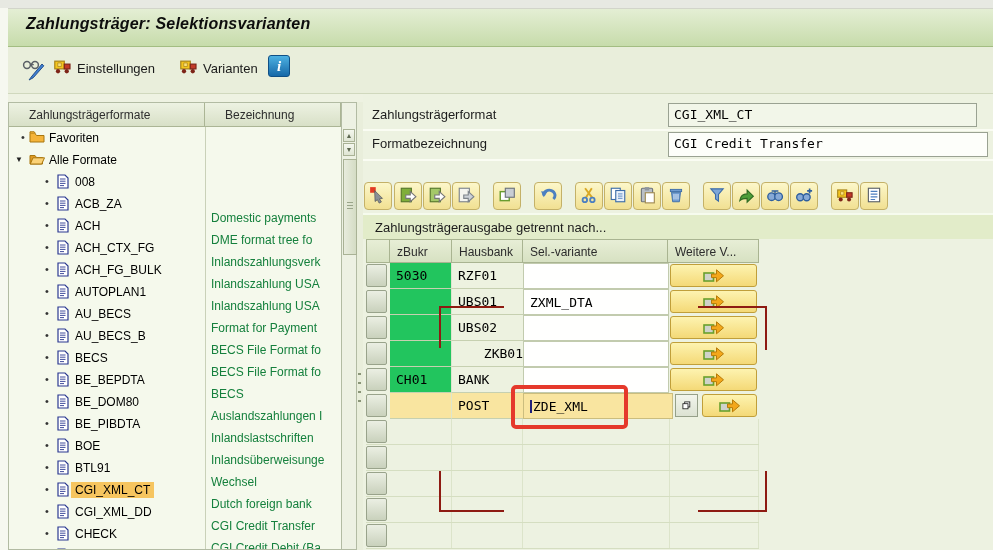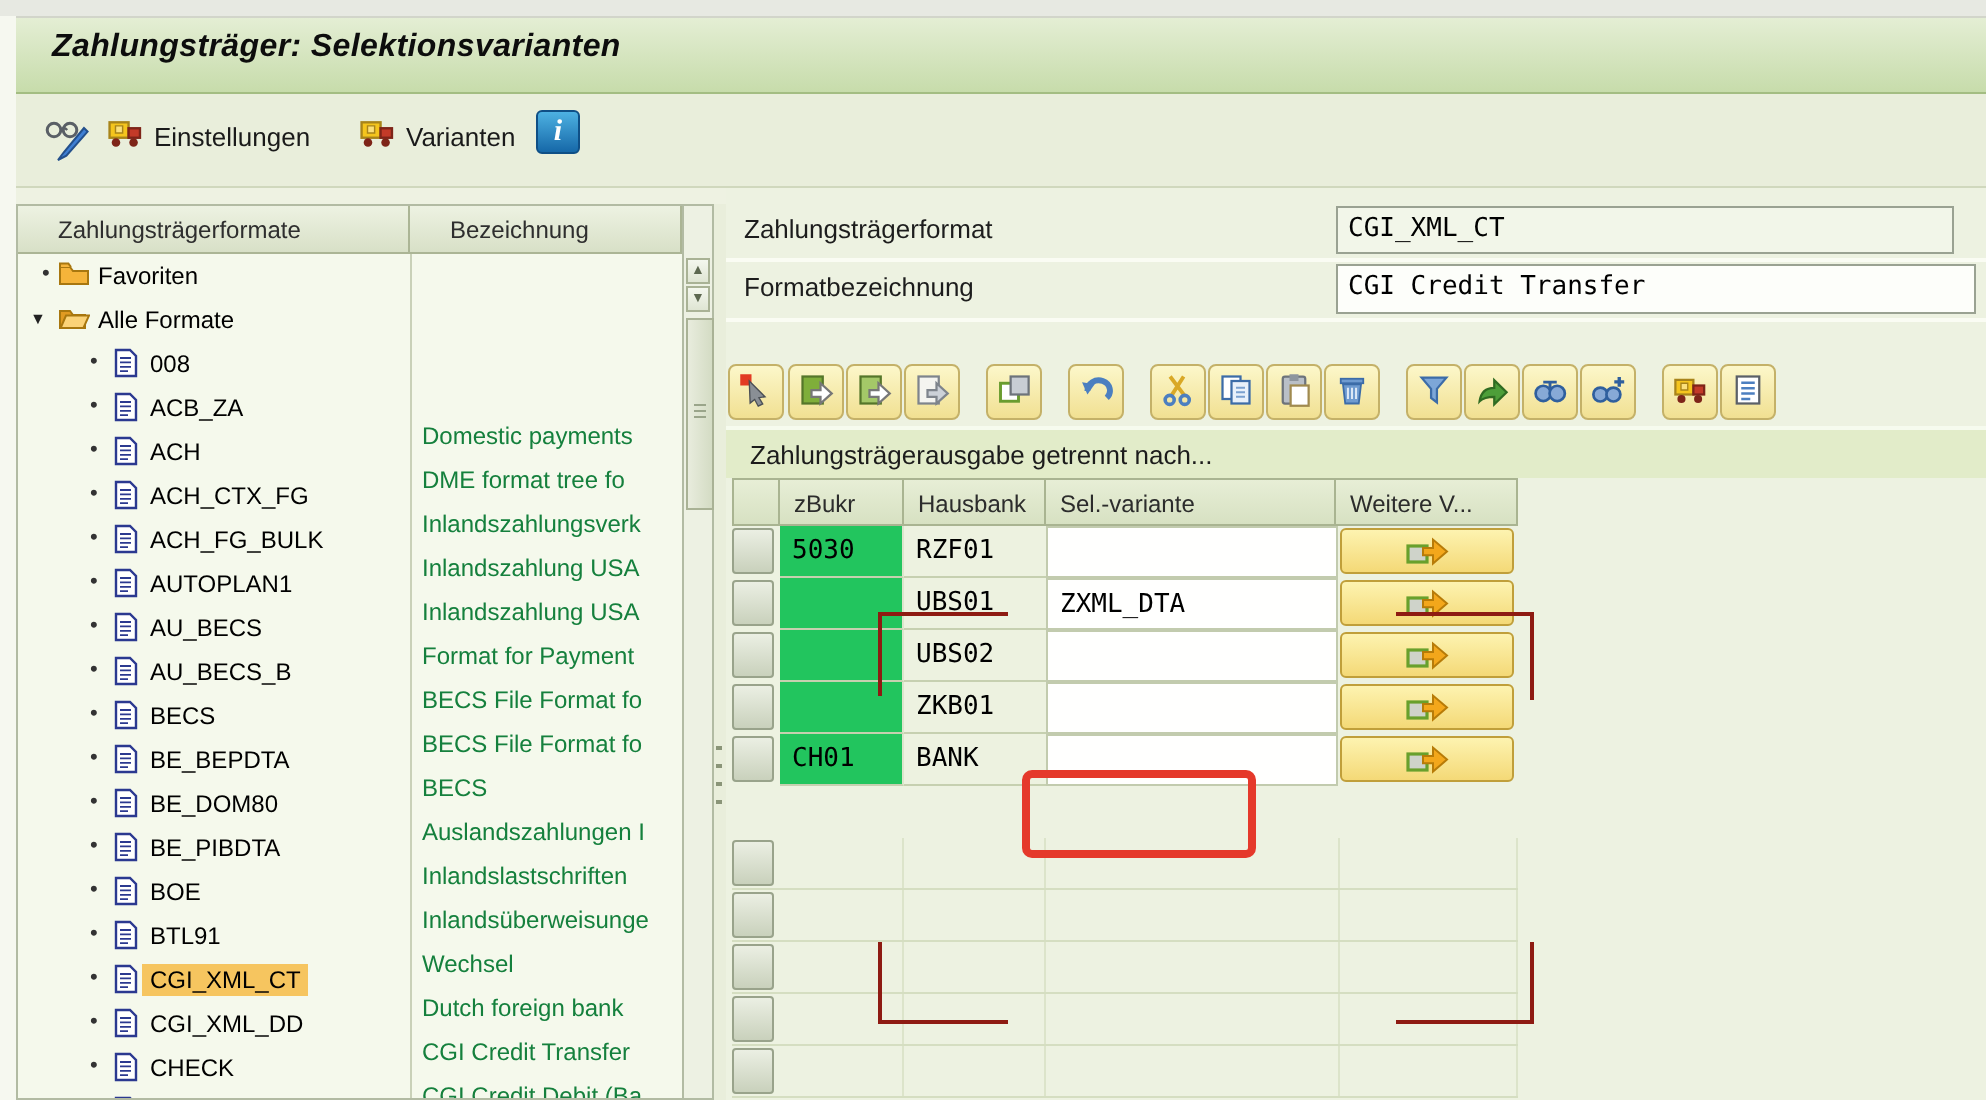"ZKB01" div.grow { text-align: none -> right }
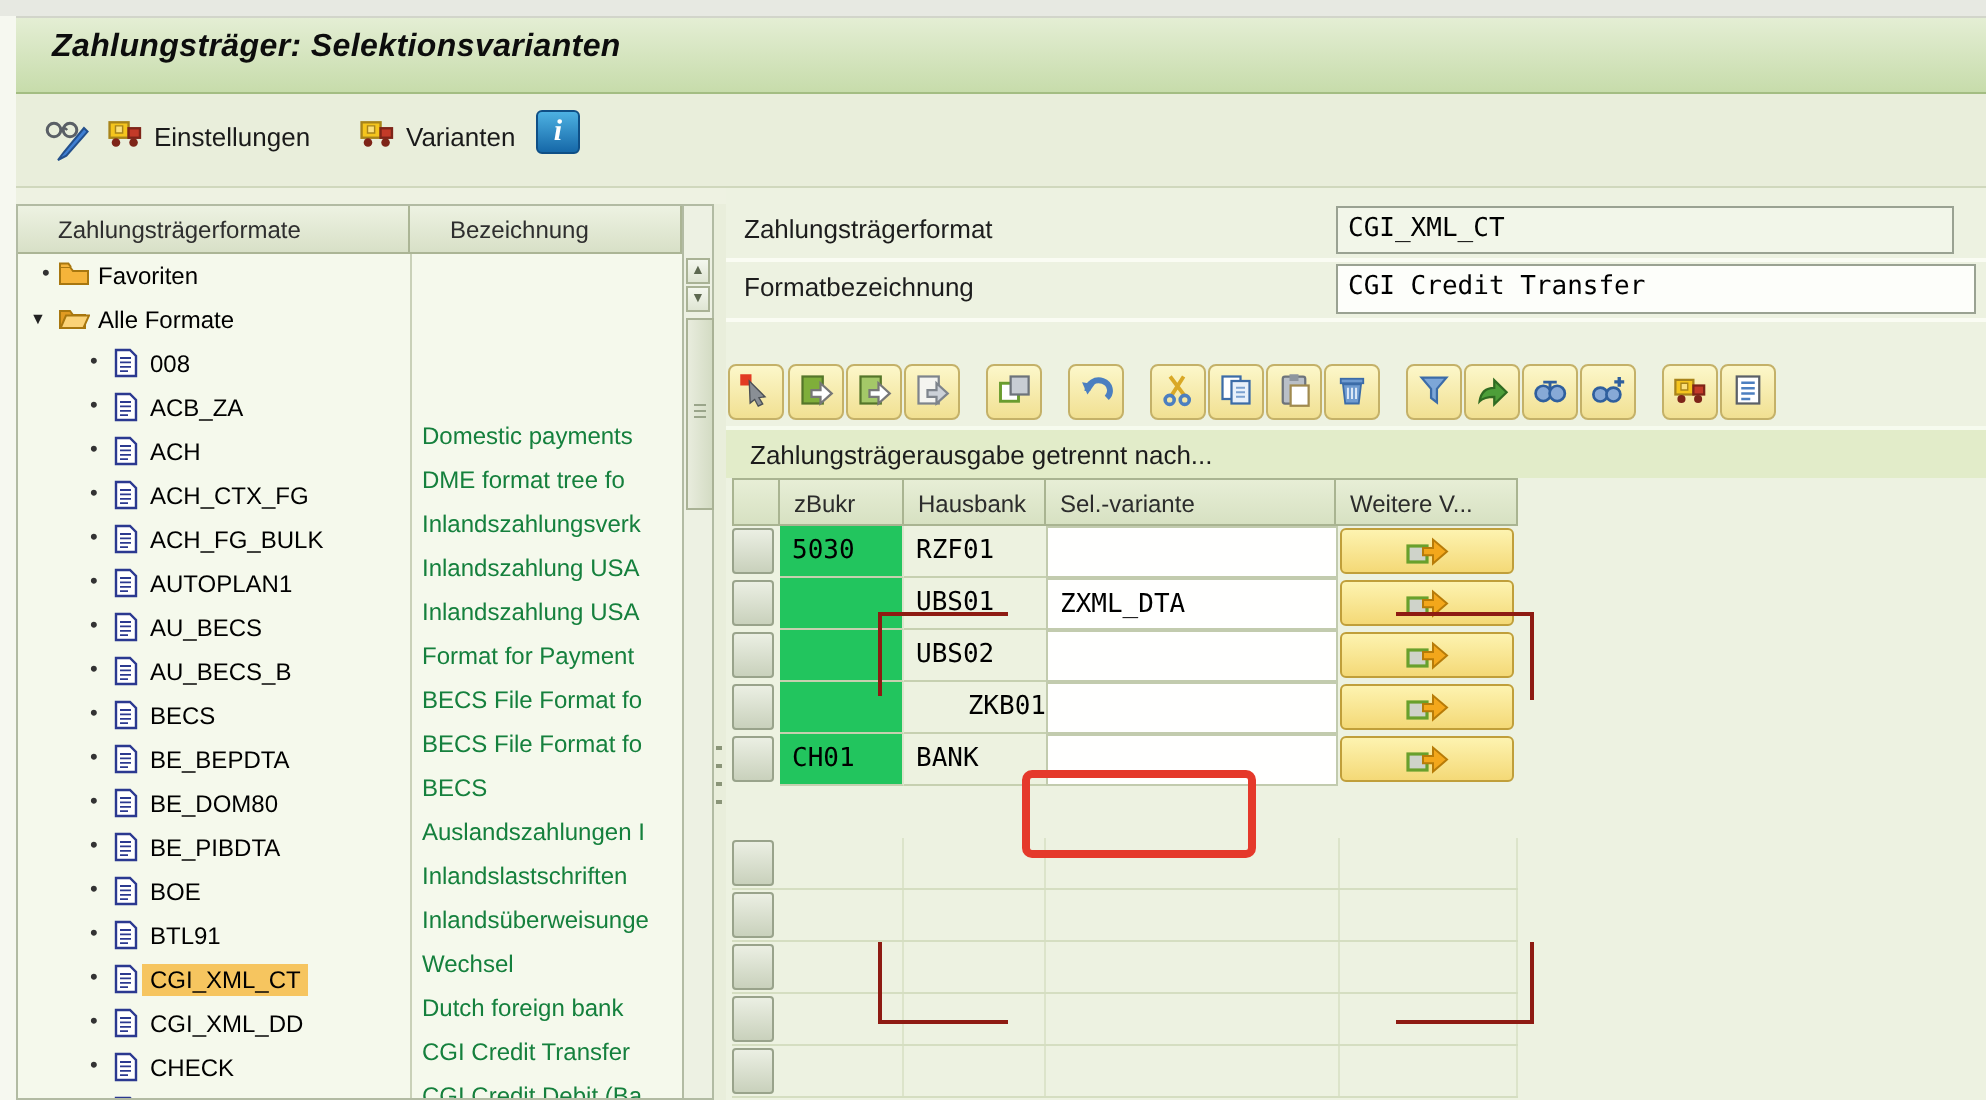"POST" div.grow { html: none -> <div> <div></div> <div></div> <div>POST</div> <div><span></span>ZDE_XML</div> <button> <svg> <rect></rect> <rect></rect> </svg> </button> <button> <span><svg> <rect></rect> <path></path> </svg></span> </button> </div> }
